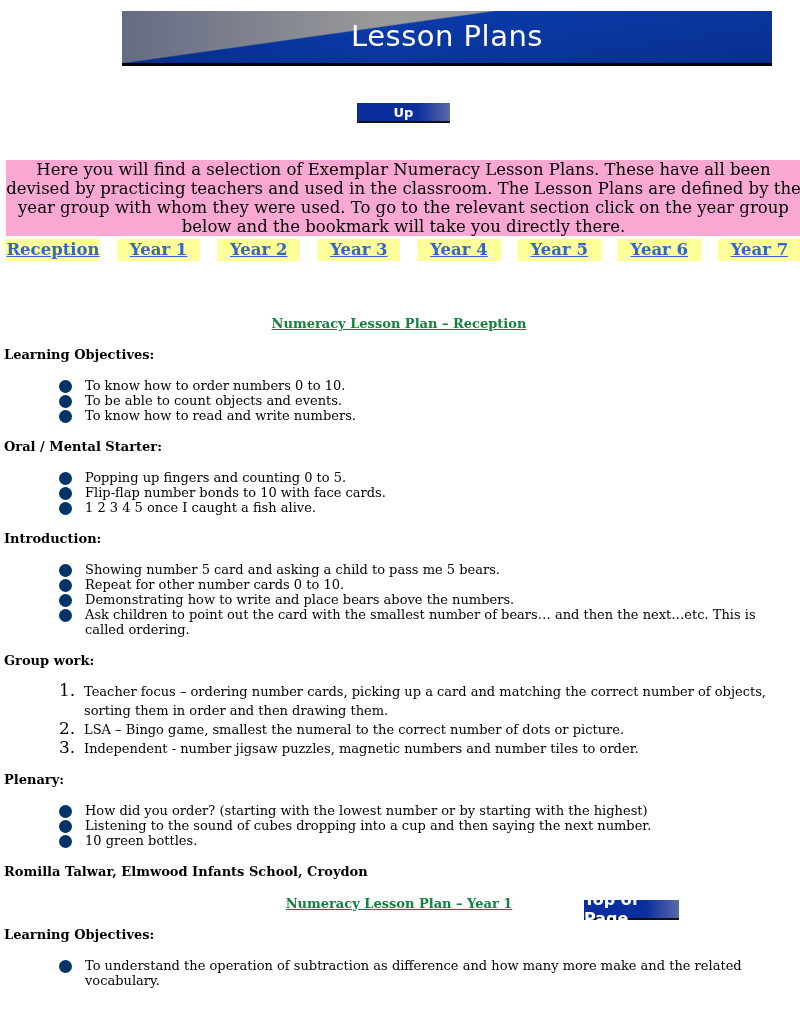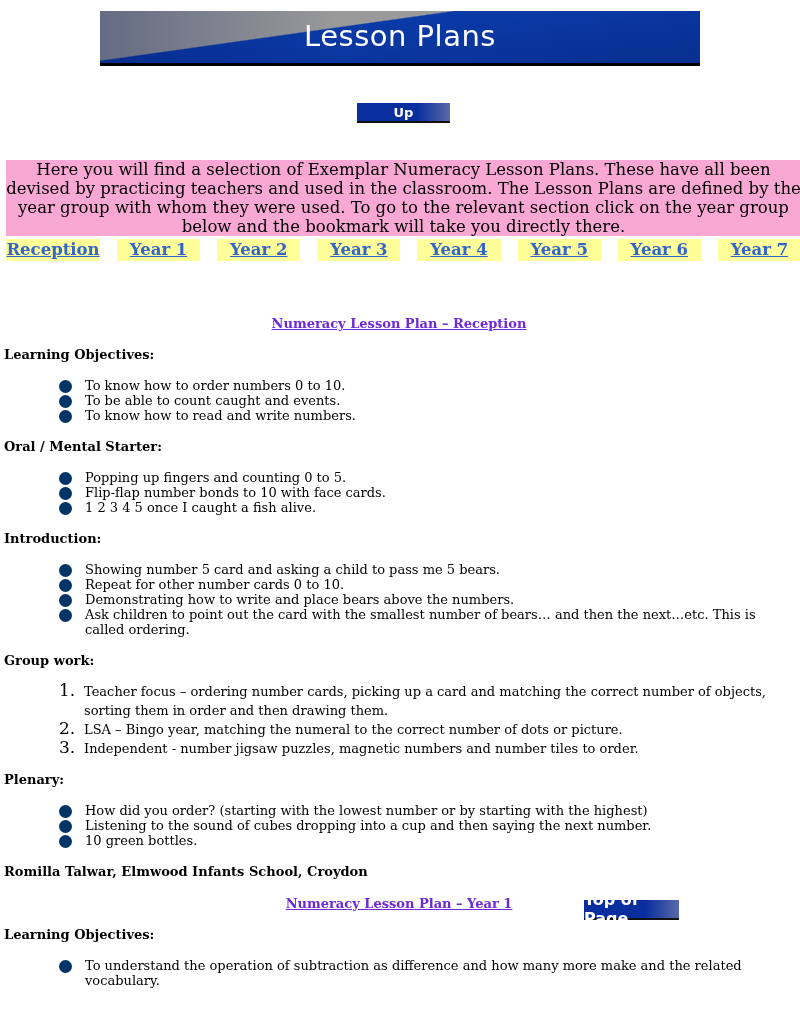"Lesson Plans" .banner { left: 100px -> 122px; width: 600px -> 650px }
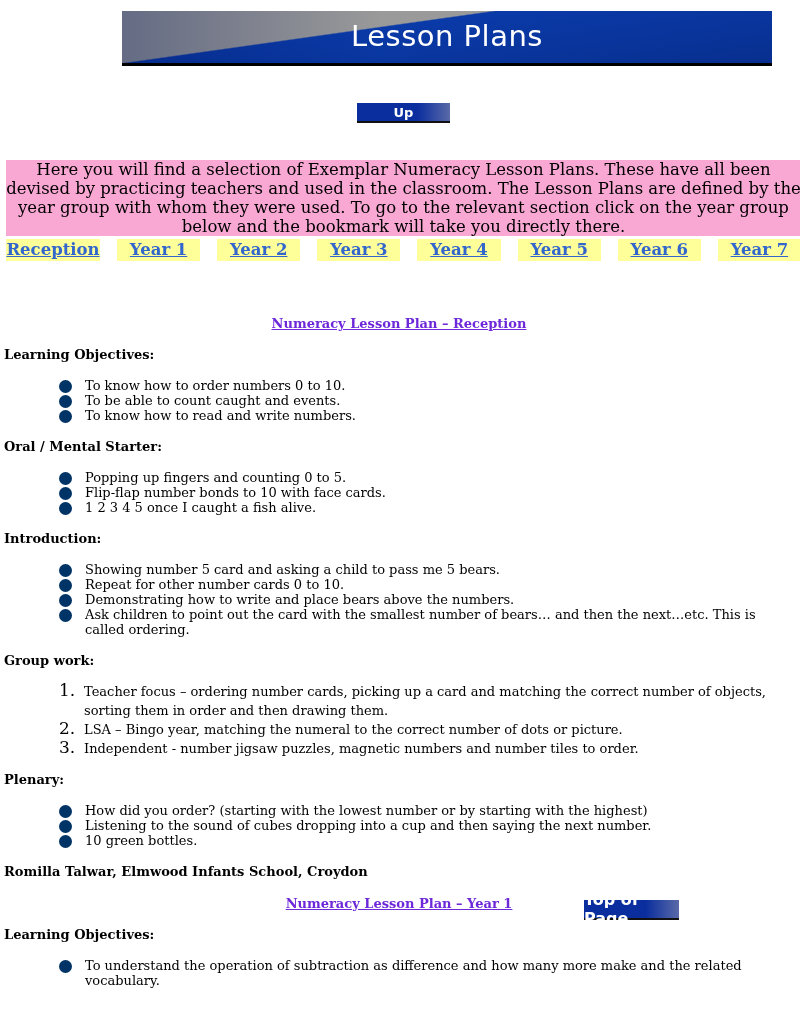"Numeracy Lesson Plan – Reception" .sec-title a { color: #6d28d9 -> #15803d }
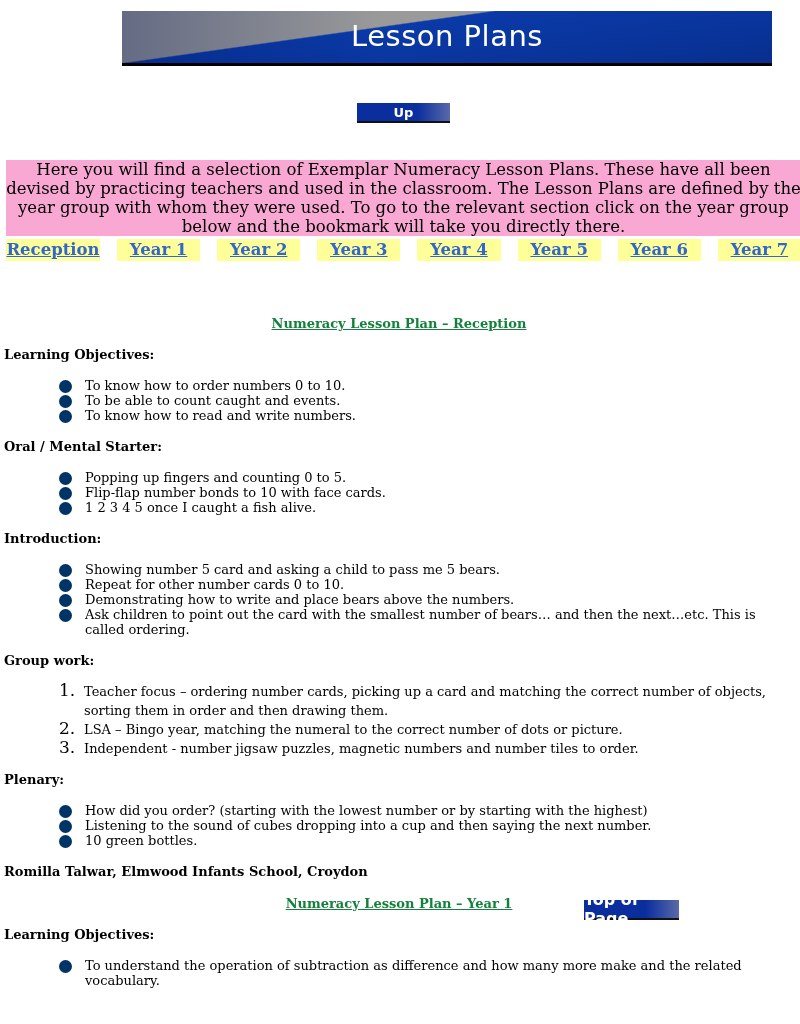"To be able to count" li { text: caught -> objects }
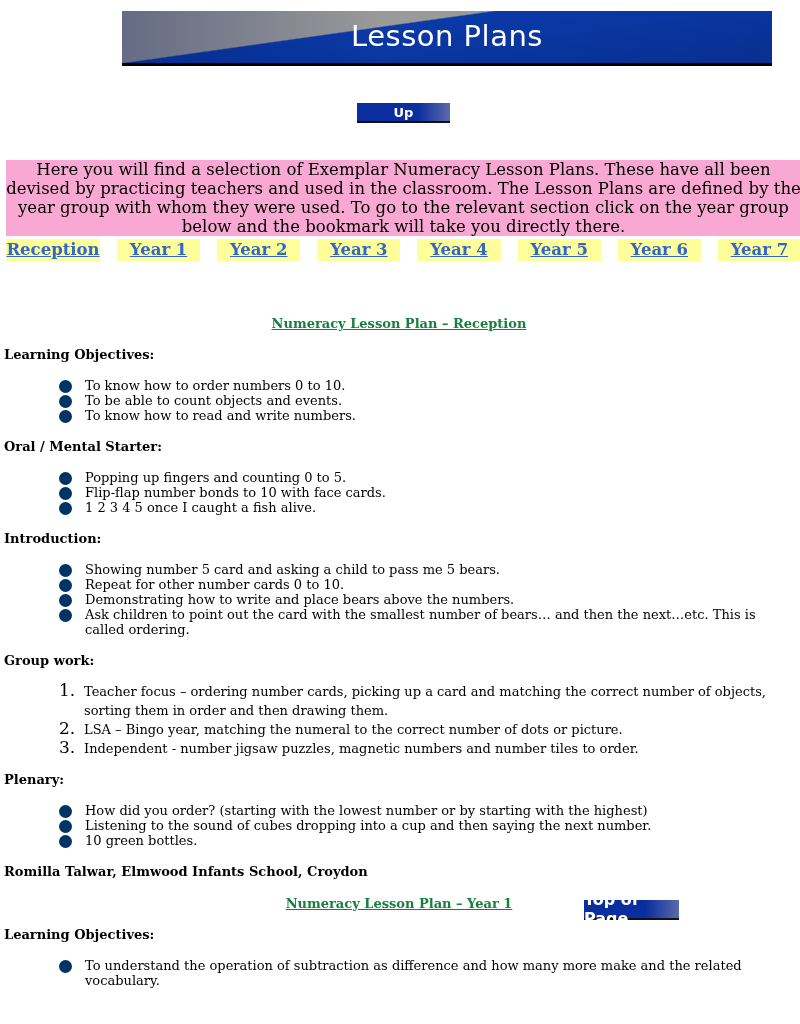"LSA – Bingo year, matching" span { text: year, matching -> game, smallest }
